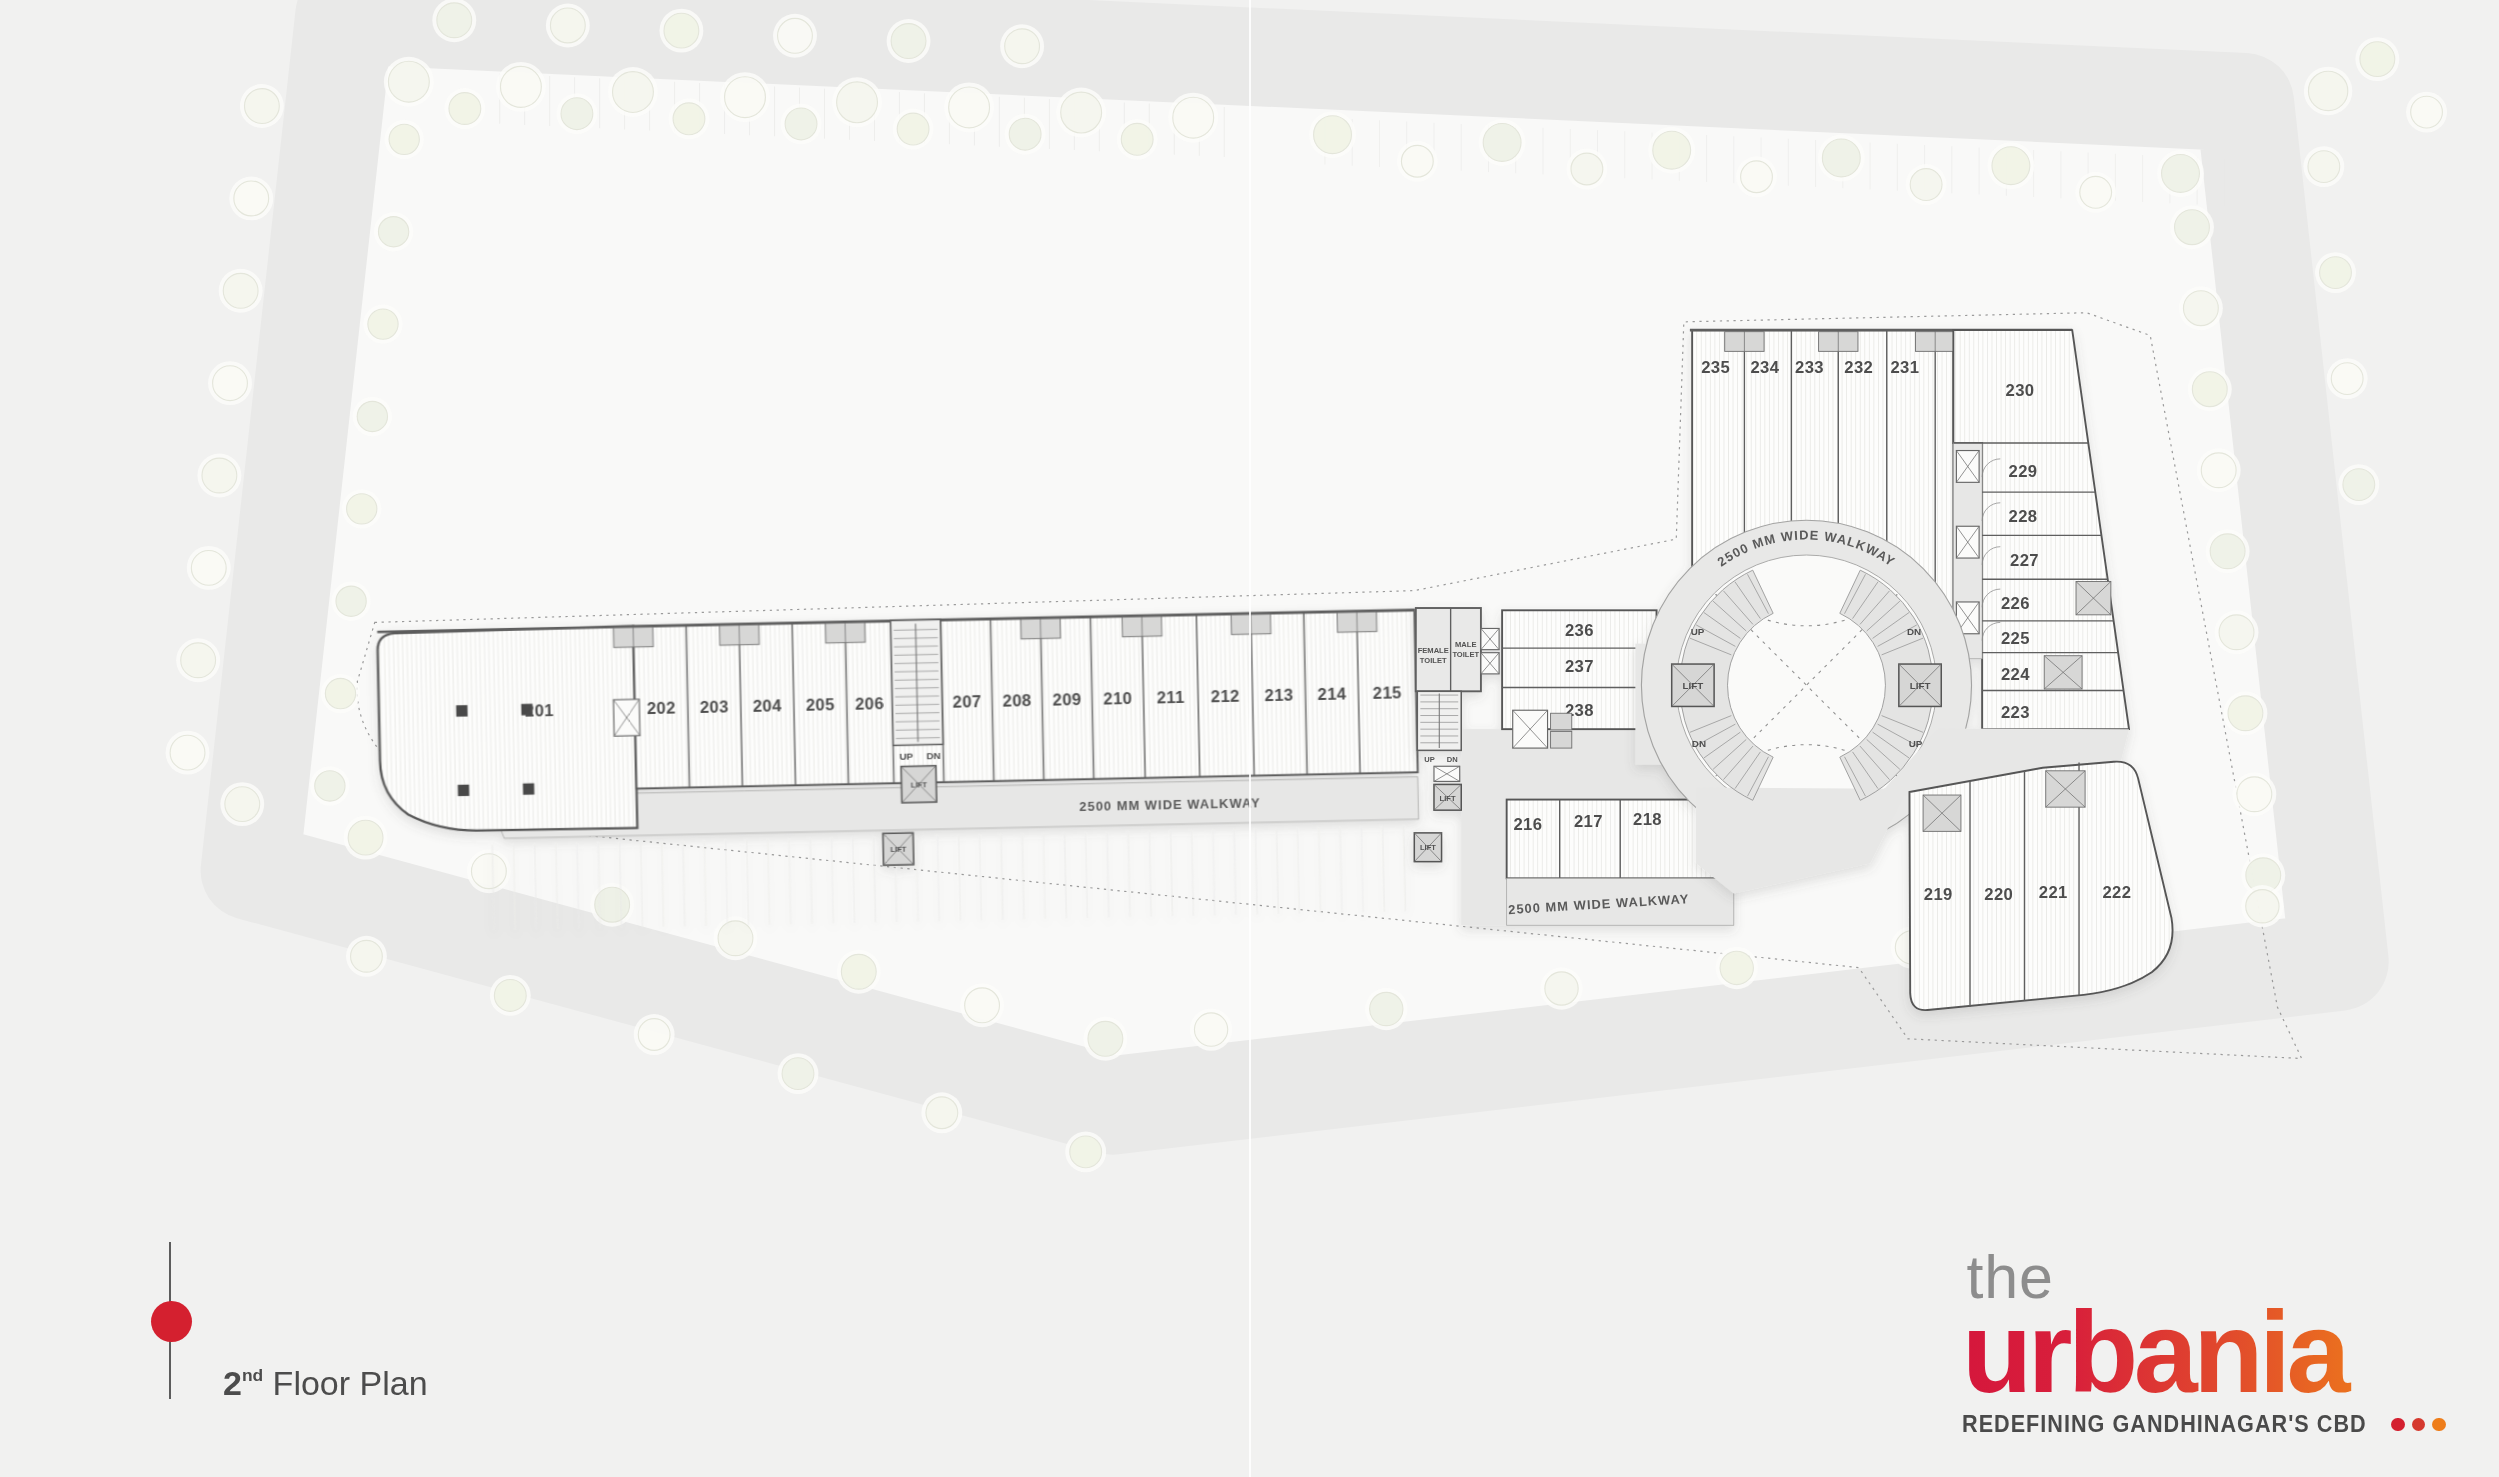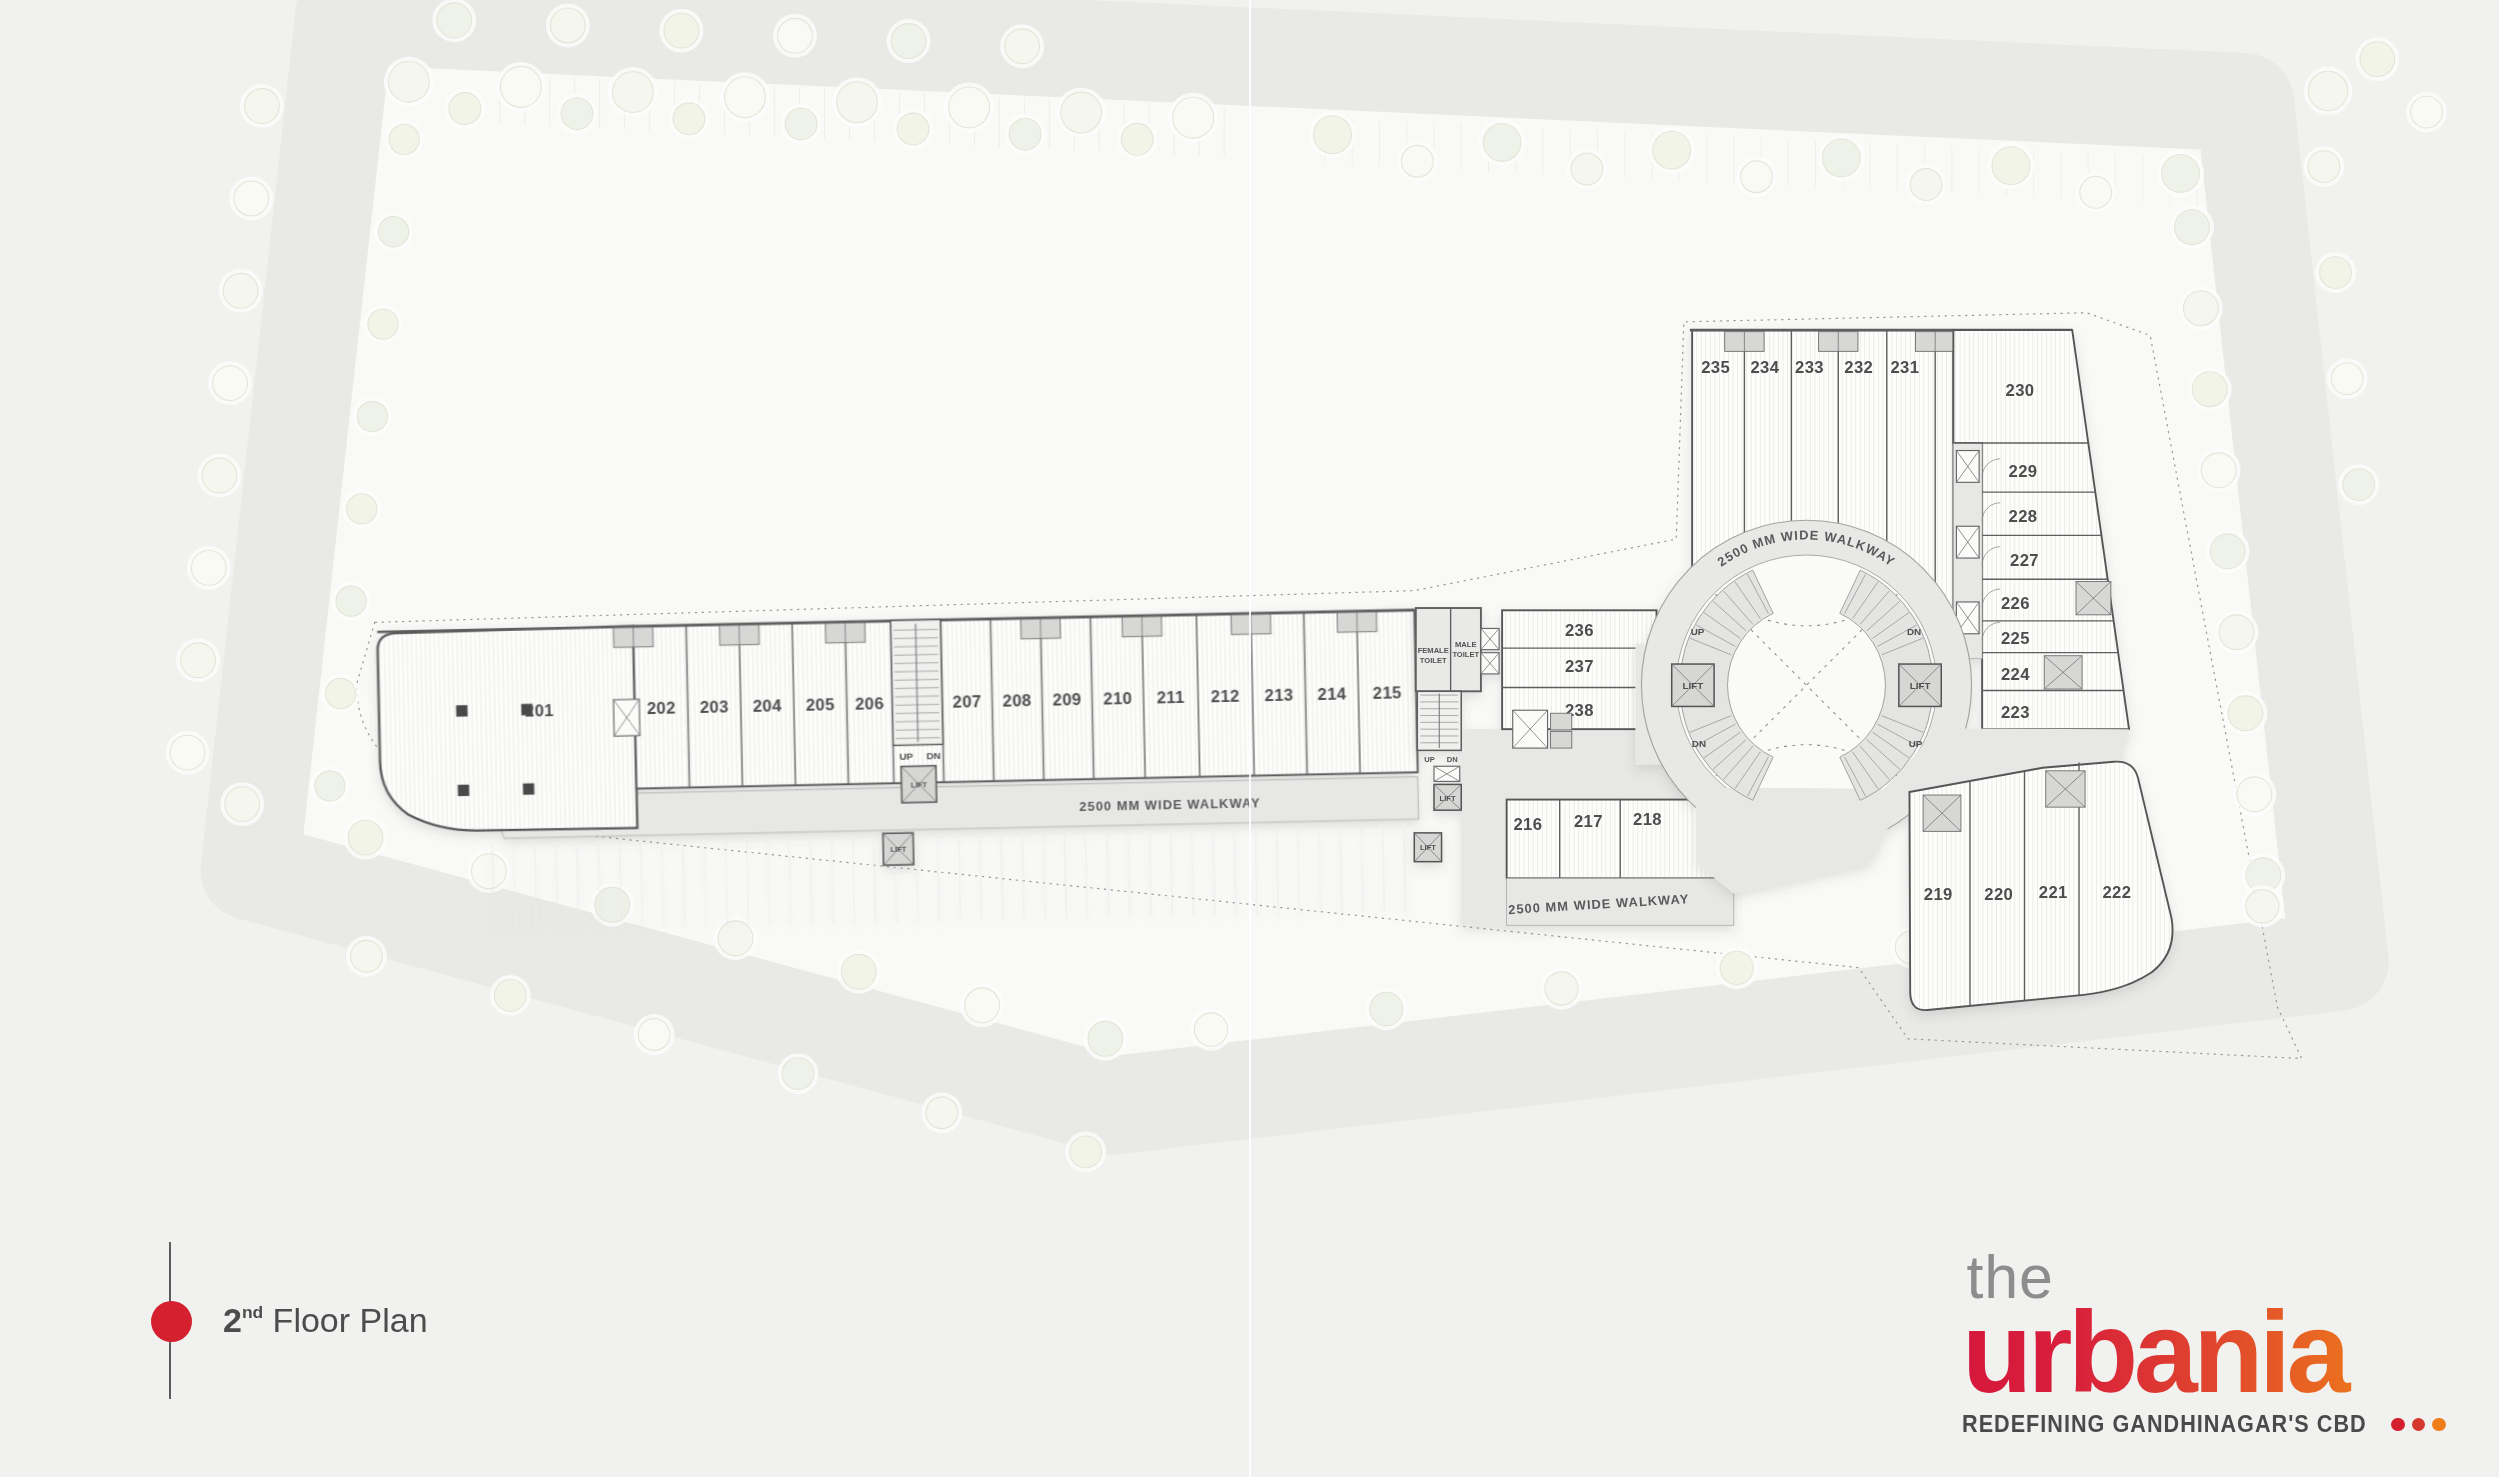"2nd Floor Plan" .legend .title { top: 1301px -> 1364px }
